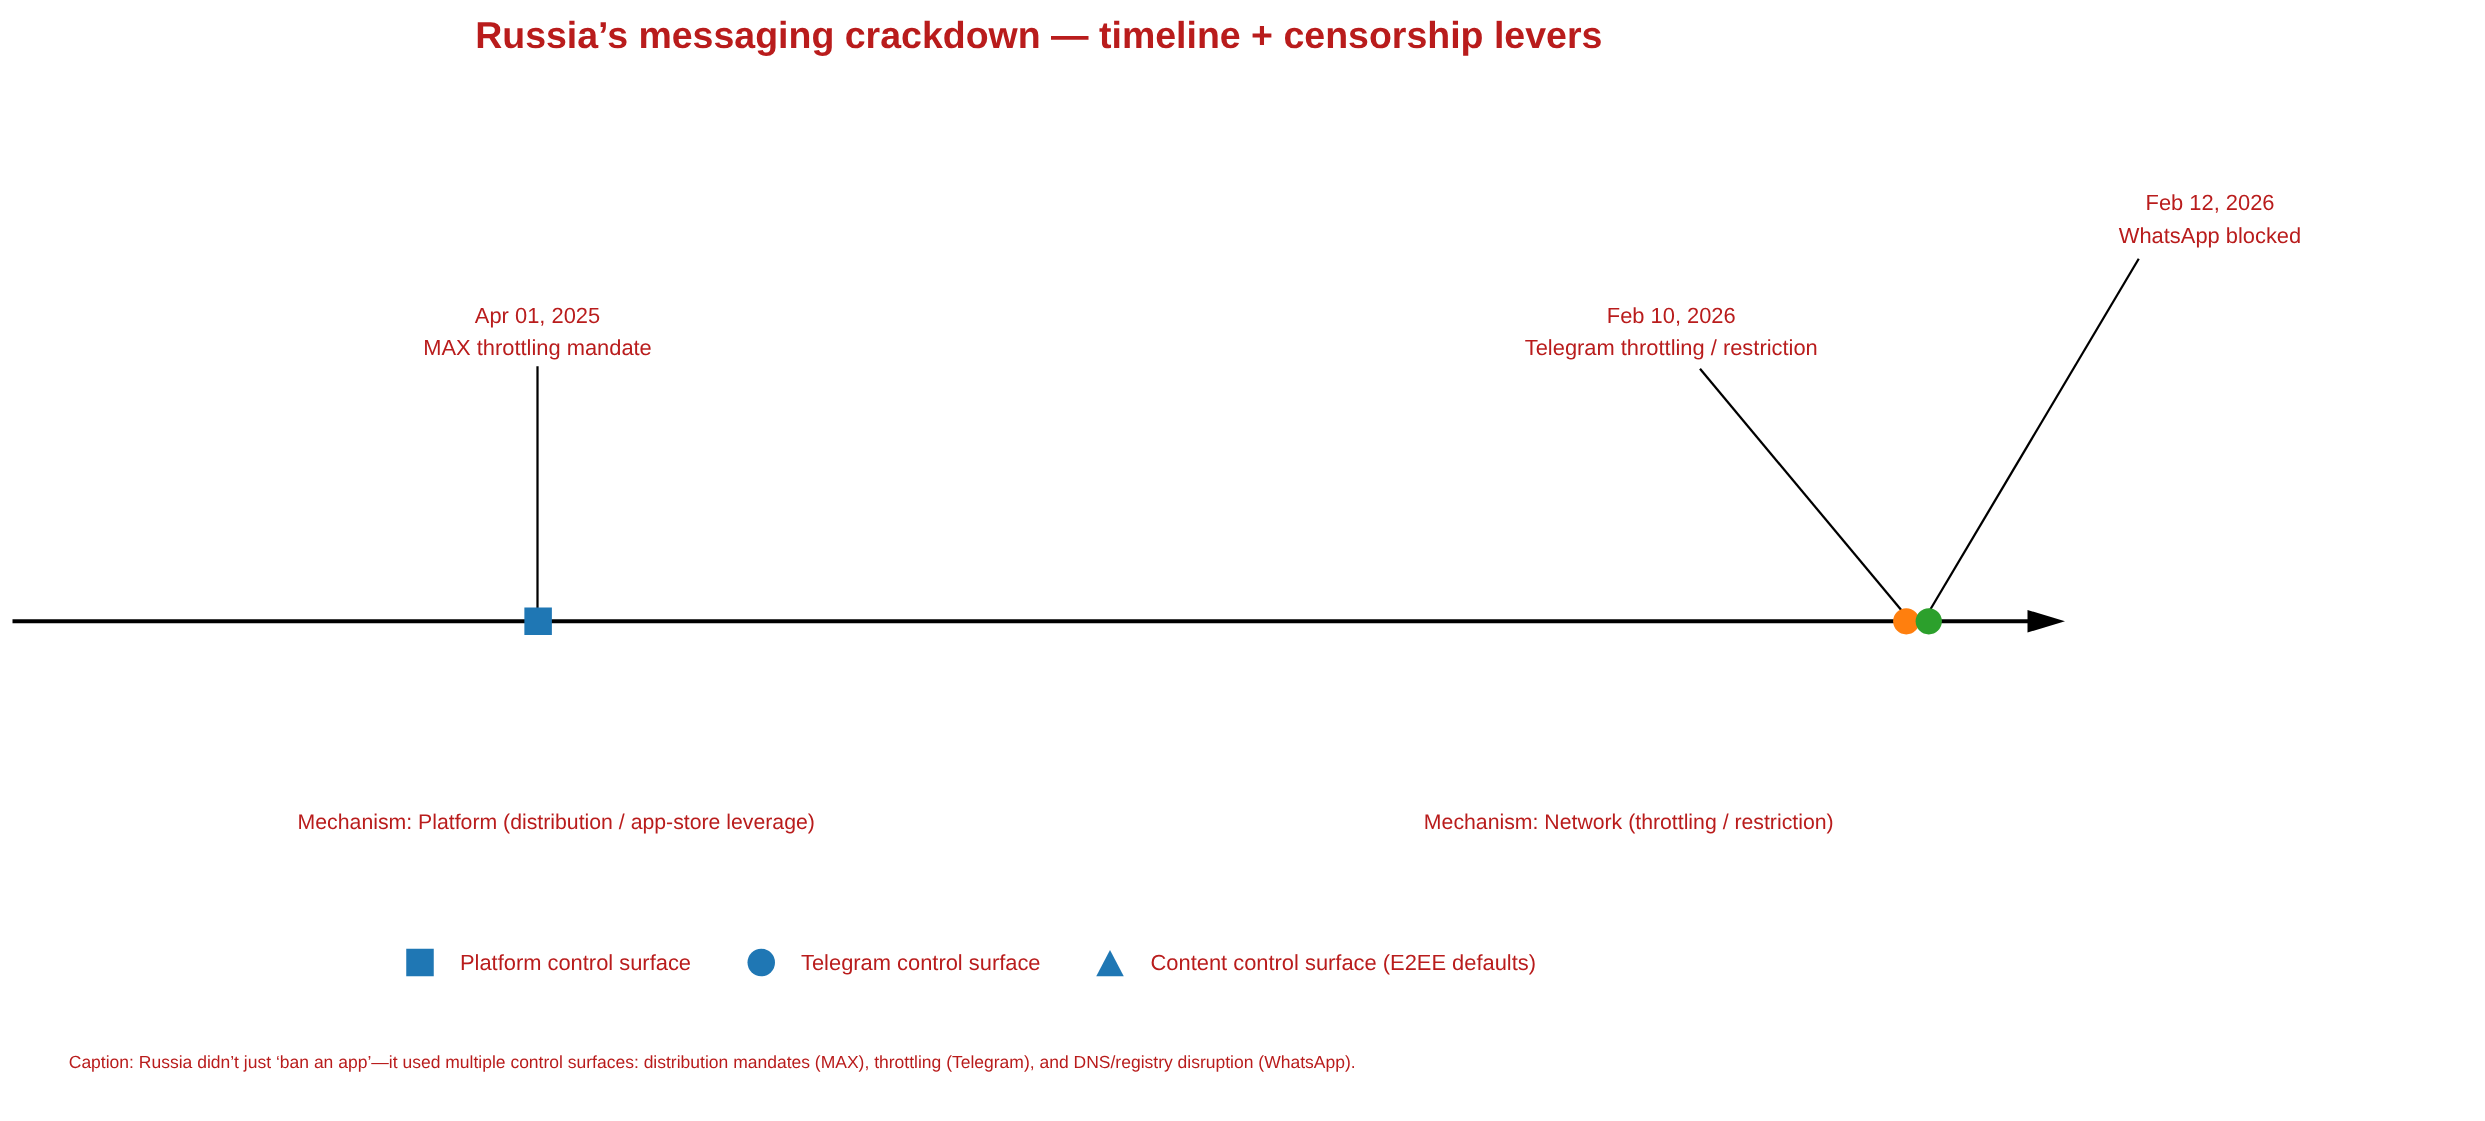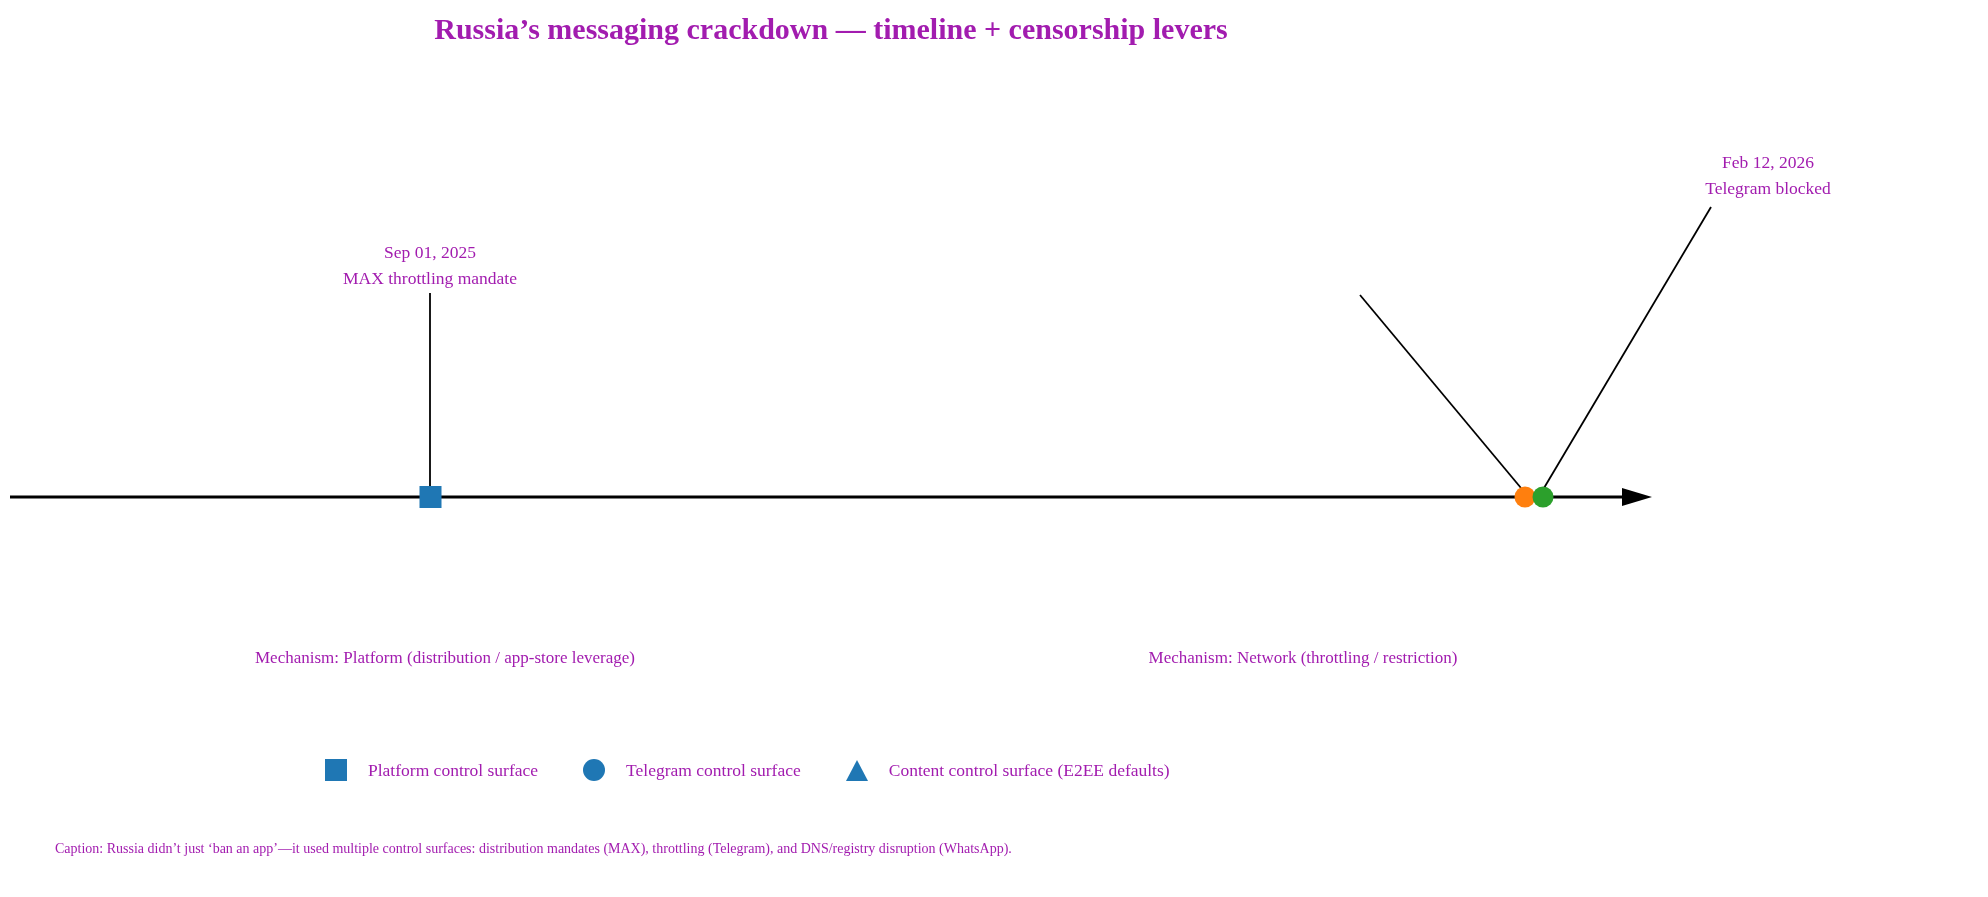"Russia’s messaging crackdown — timeline" #canvas { color: #a21caf -> #b91c1c; font-family: Liberation Serif, serif -> Liberation Sans, sans-serif }
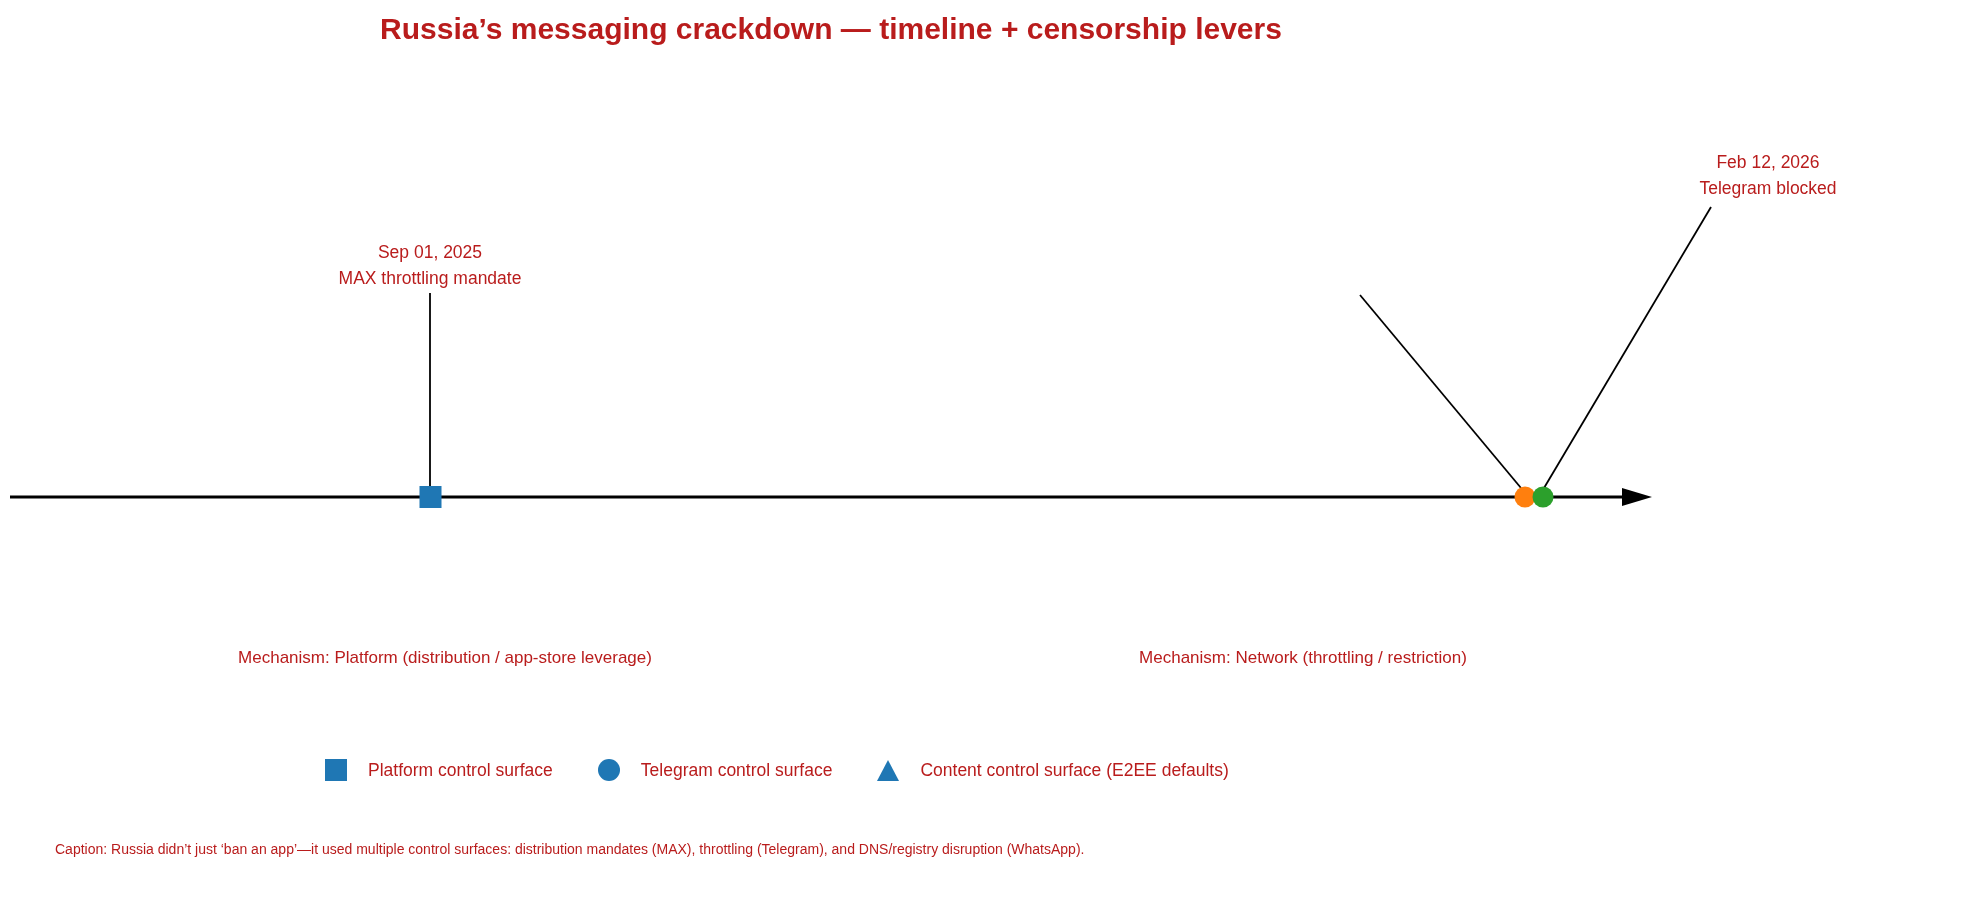"Telegram blocked" div { text: Telegram -> WhatsApp }
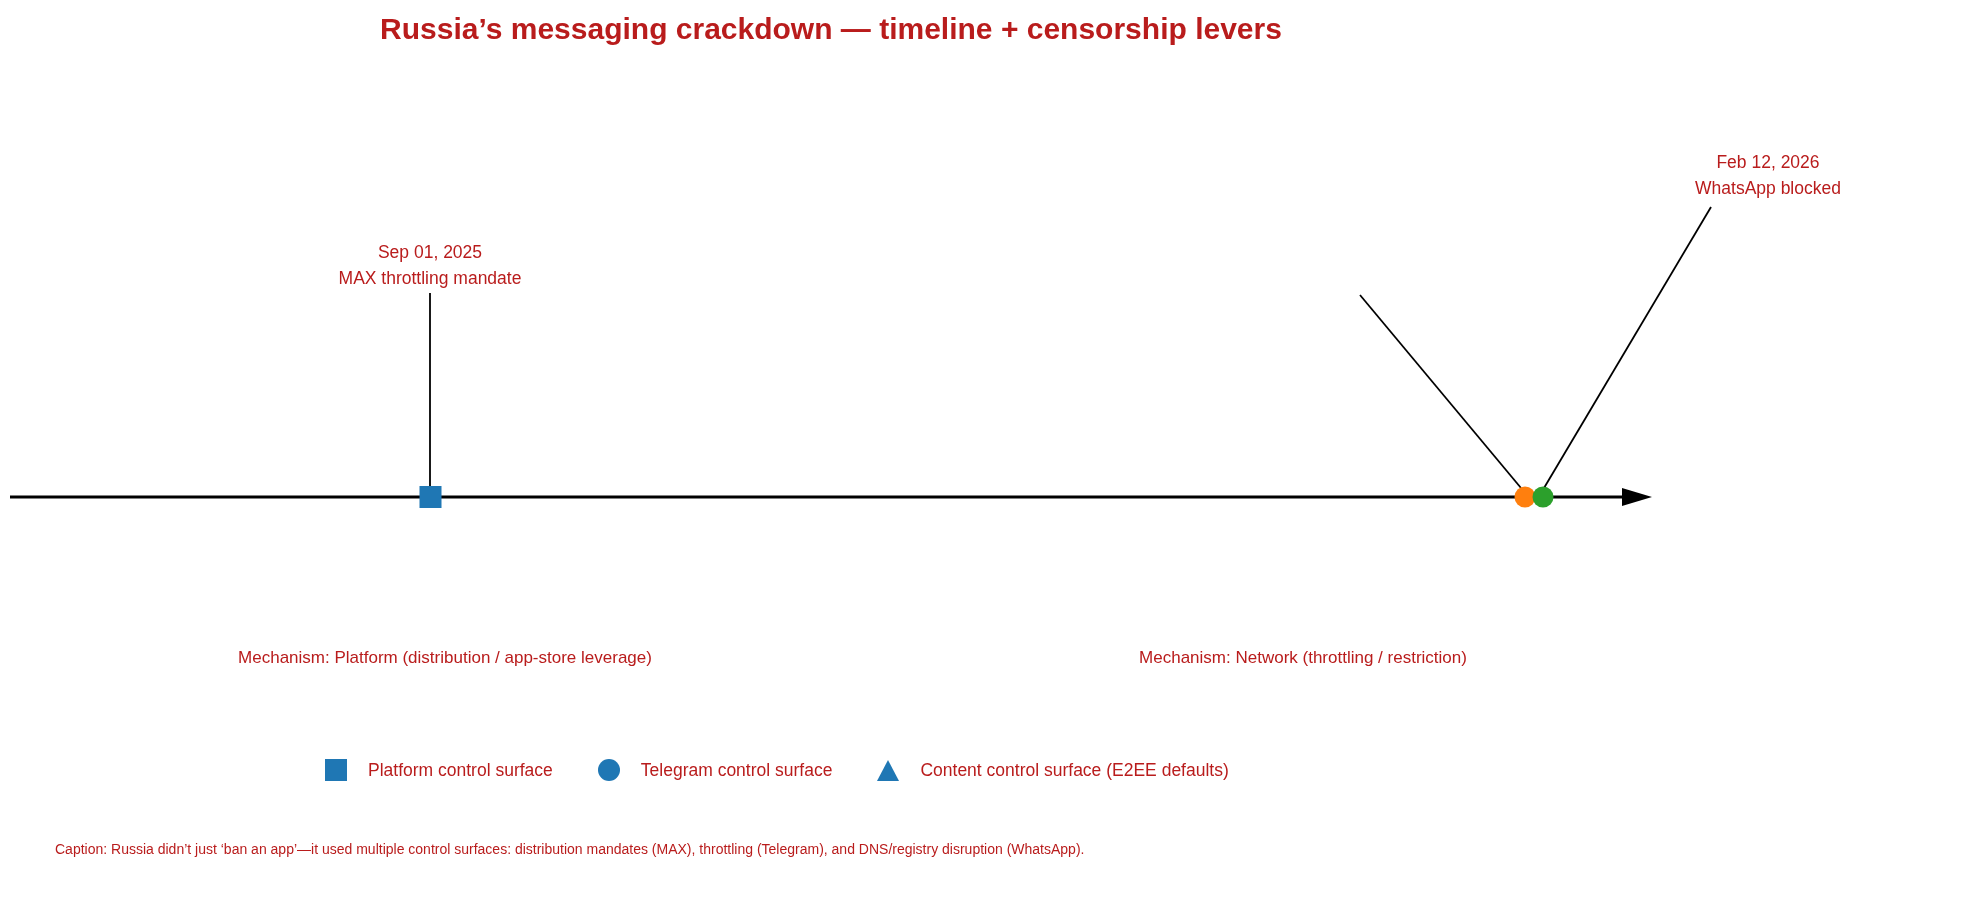"Sep 01, 2025" div { text: Sep -> Apr }
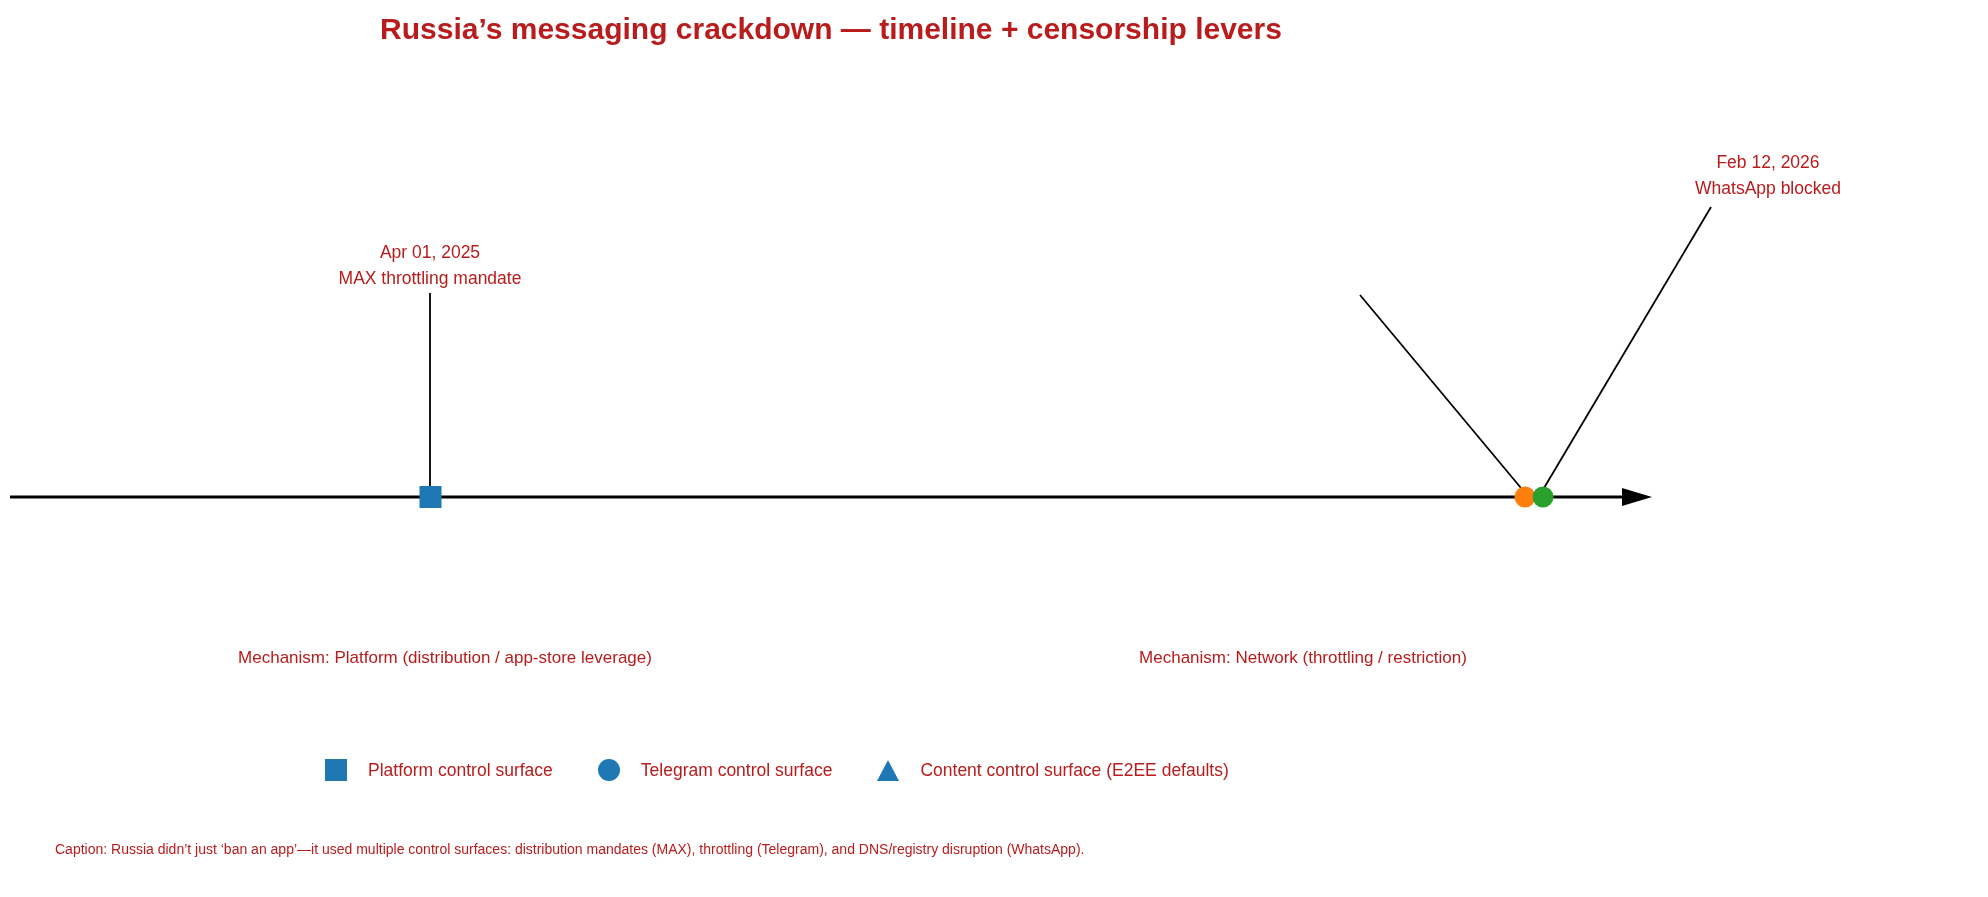"Feb 10, 2026" div.abs { html: none -> <div> <div>Feb 10, 2026</div> <div>Telegram throttling / restriction</div> </div> }
